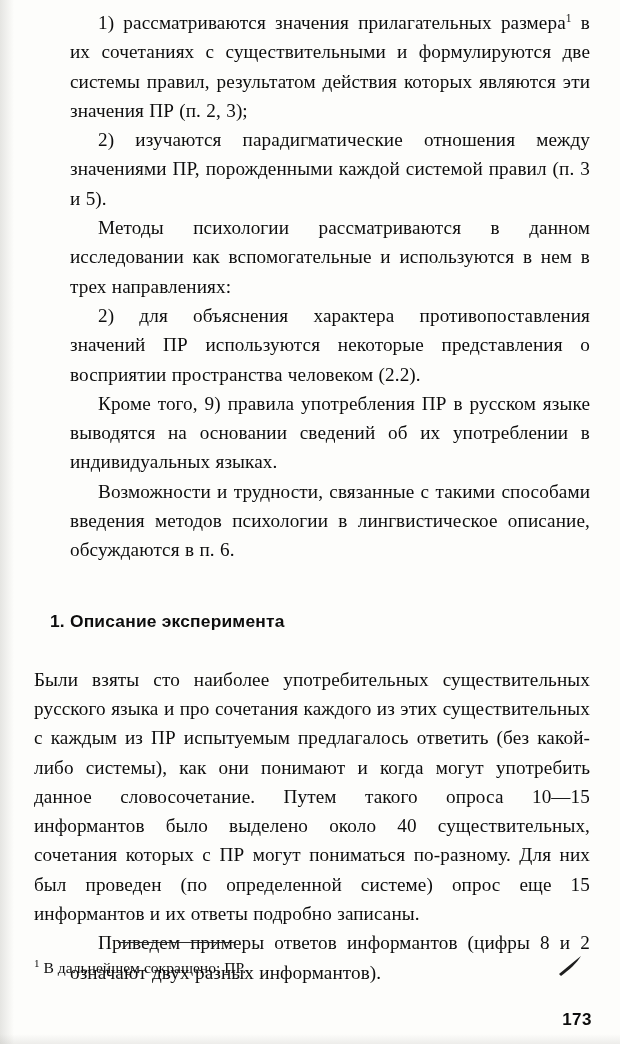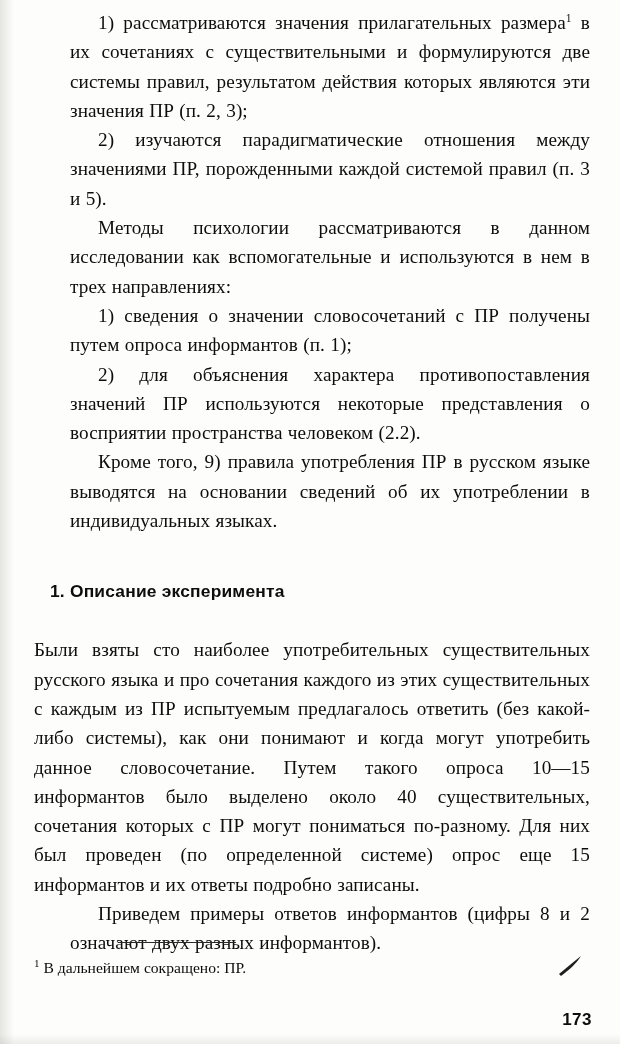"1) сведения о значении словосочетаний" p.ind { html: <p>1) сведения о значении словосочетаний с ПР получены путем опроса информантов (п. 1);</p> -> none }
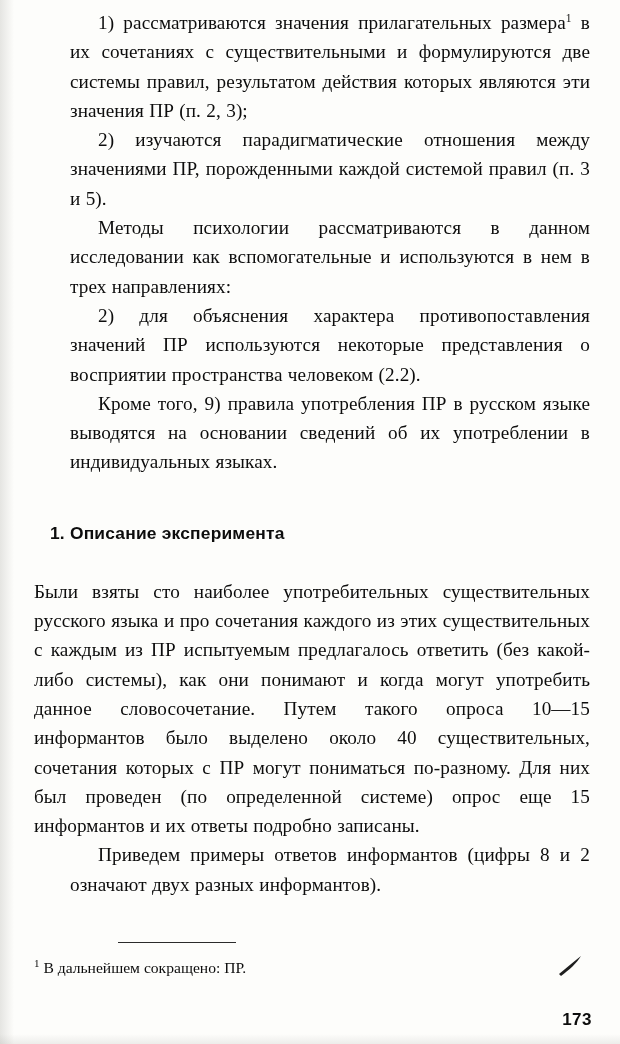"Возможности и трудности, связанные с" p.ind { html: none -> <p>Возможности и трудности, связанные с такими способами введения методов психологии в лингвистическое описание, обсуждаются в п. 6.</p> }
